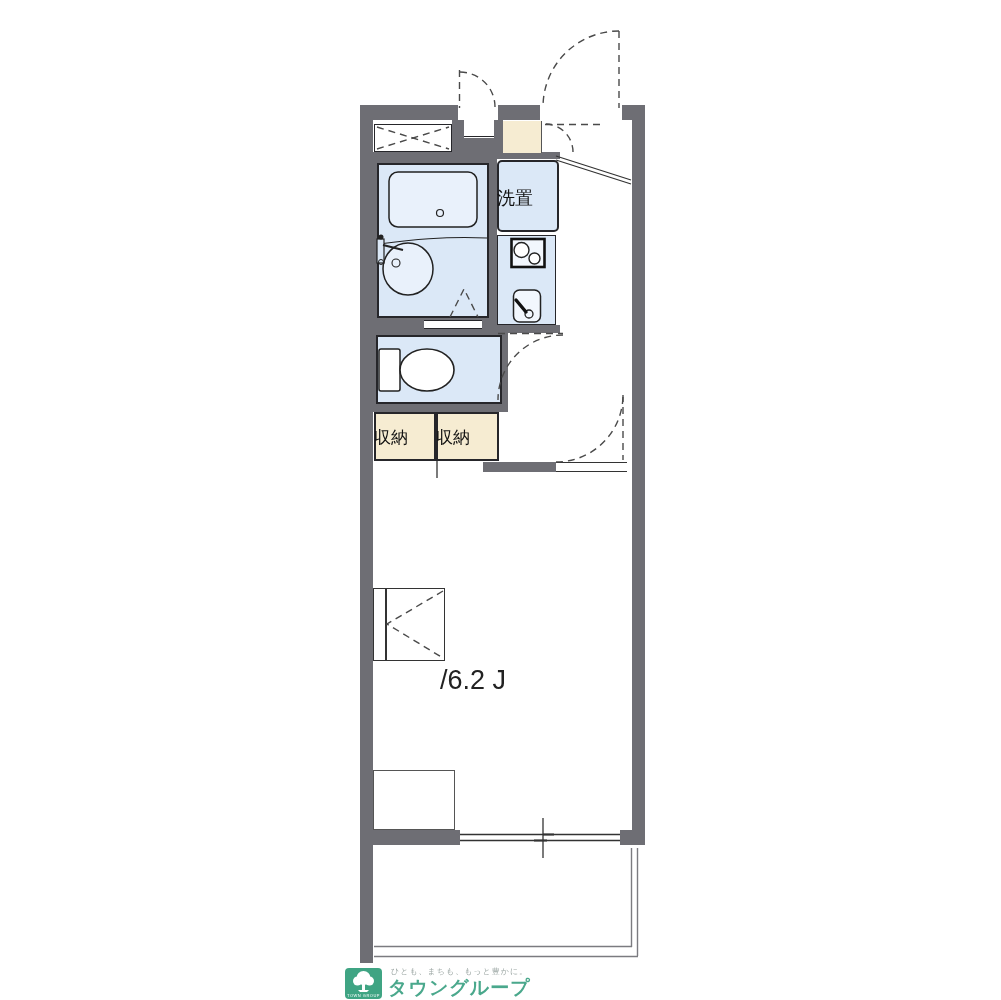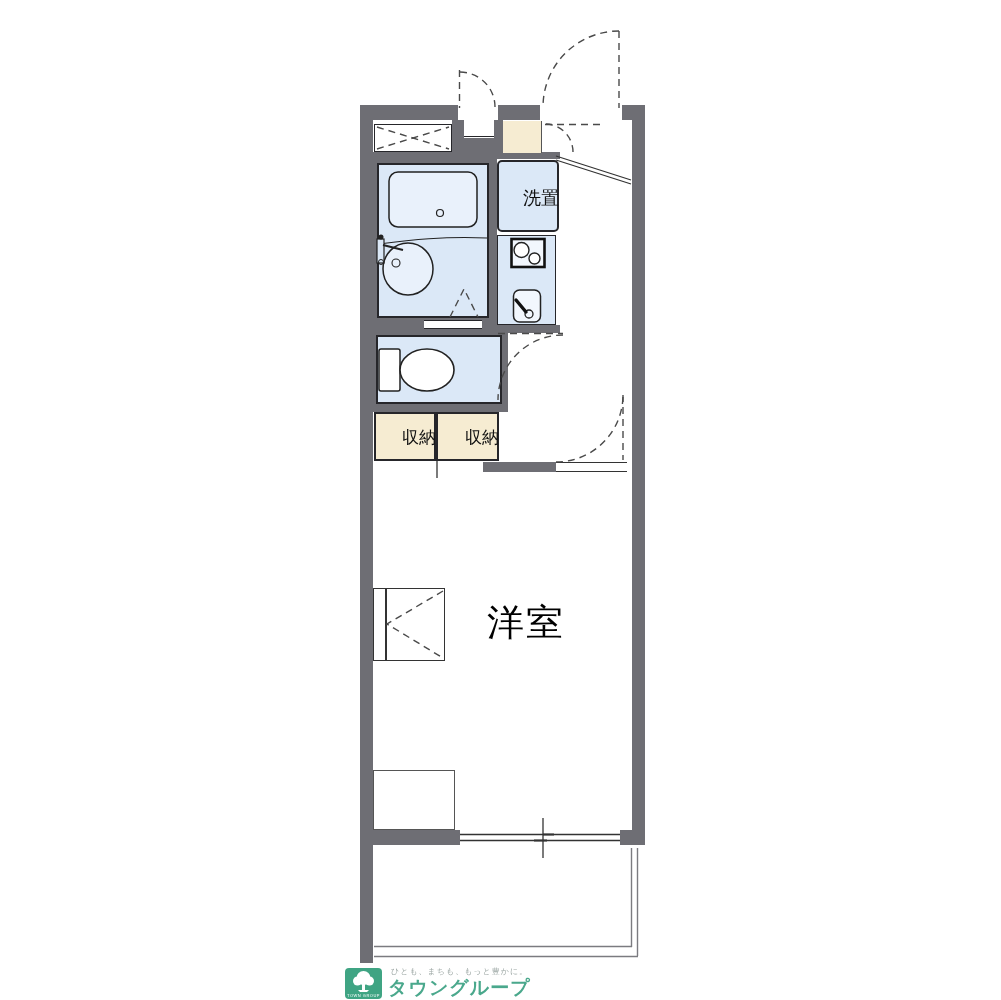"洗置" .label { text-align: right -> left }
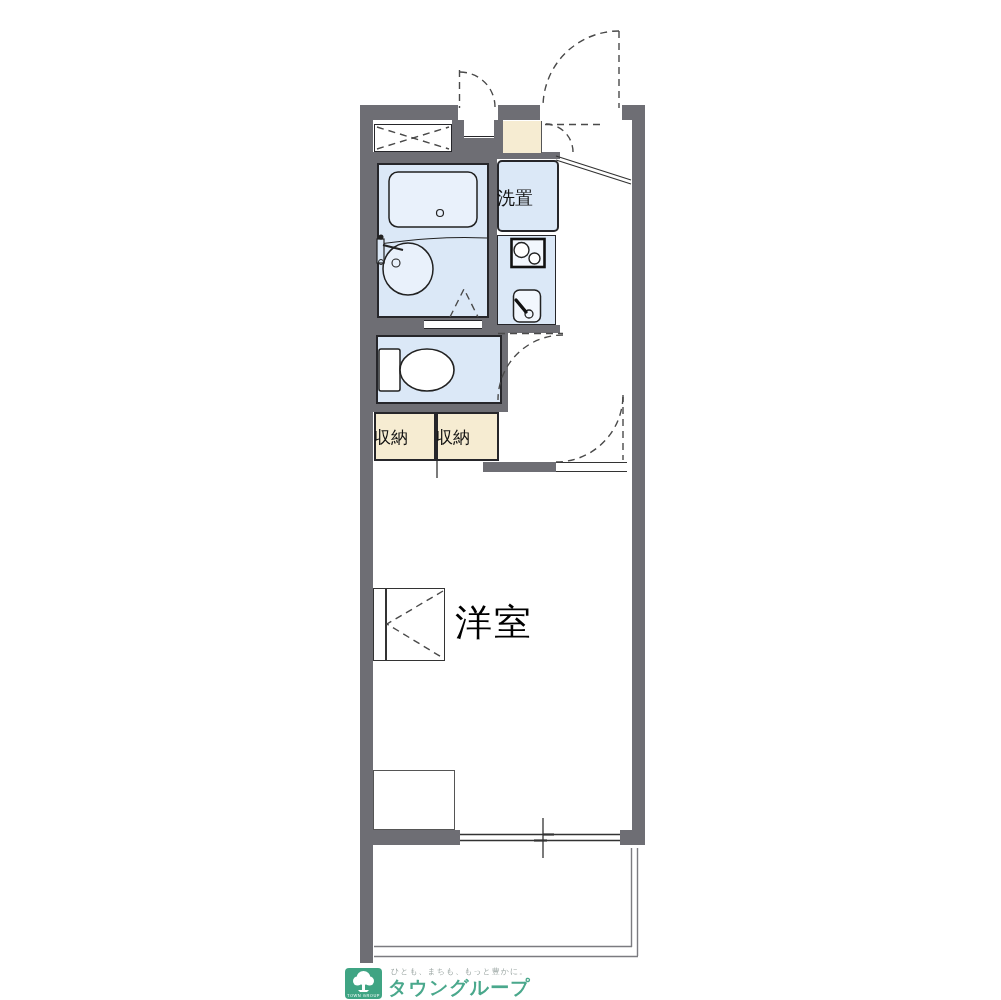"洋室" div.label { html: <div>洋室</div> -> none }
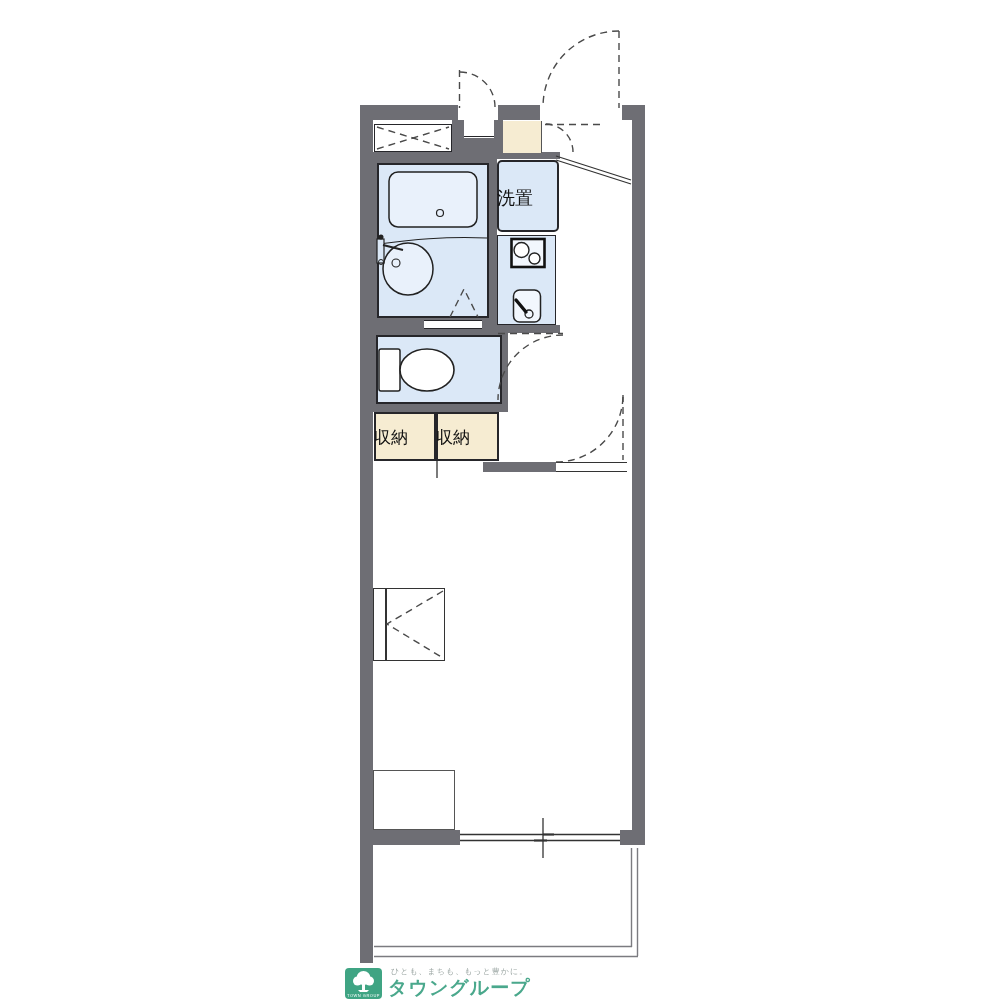"/6.2 J" div.label { html: none -> <div>/6.2 J</div> }
